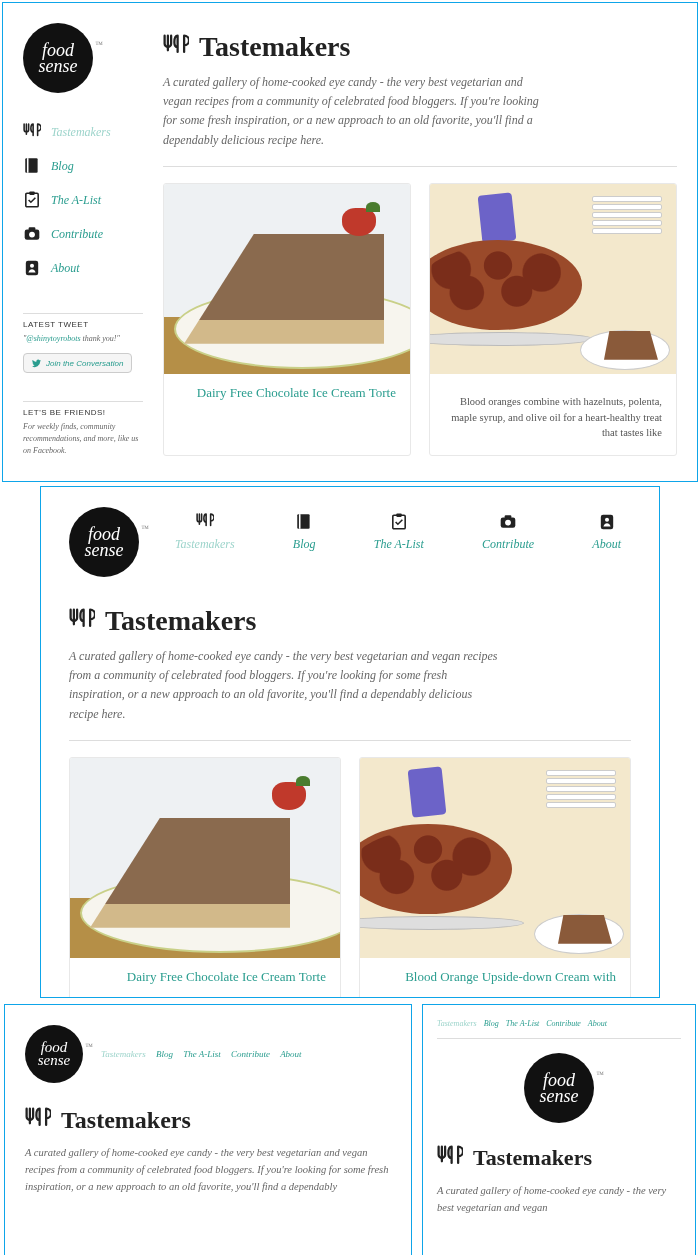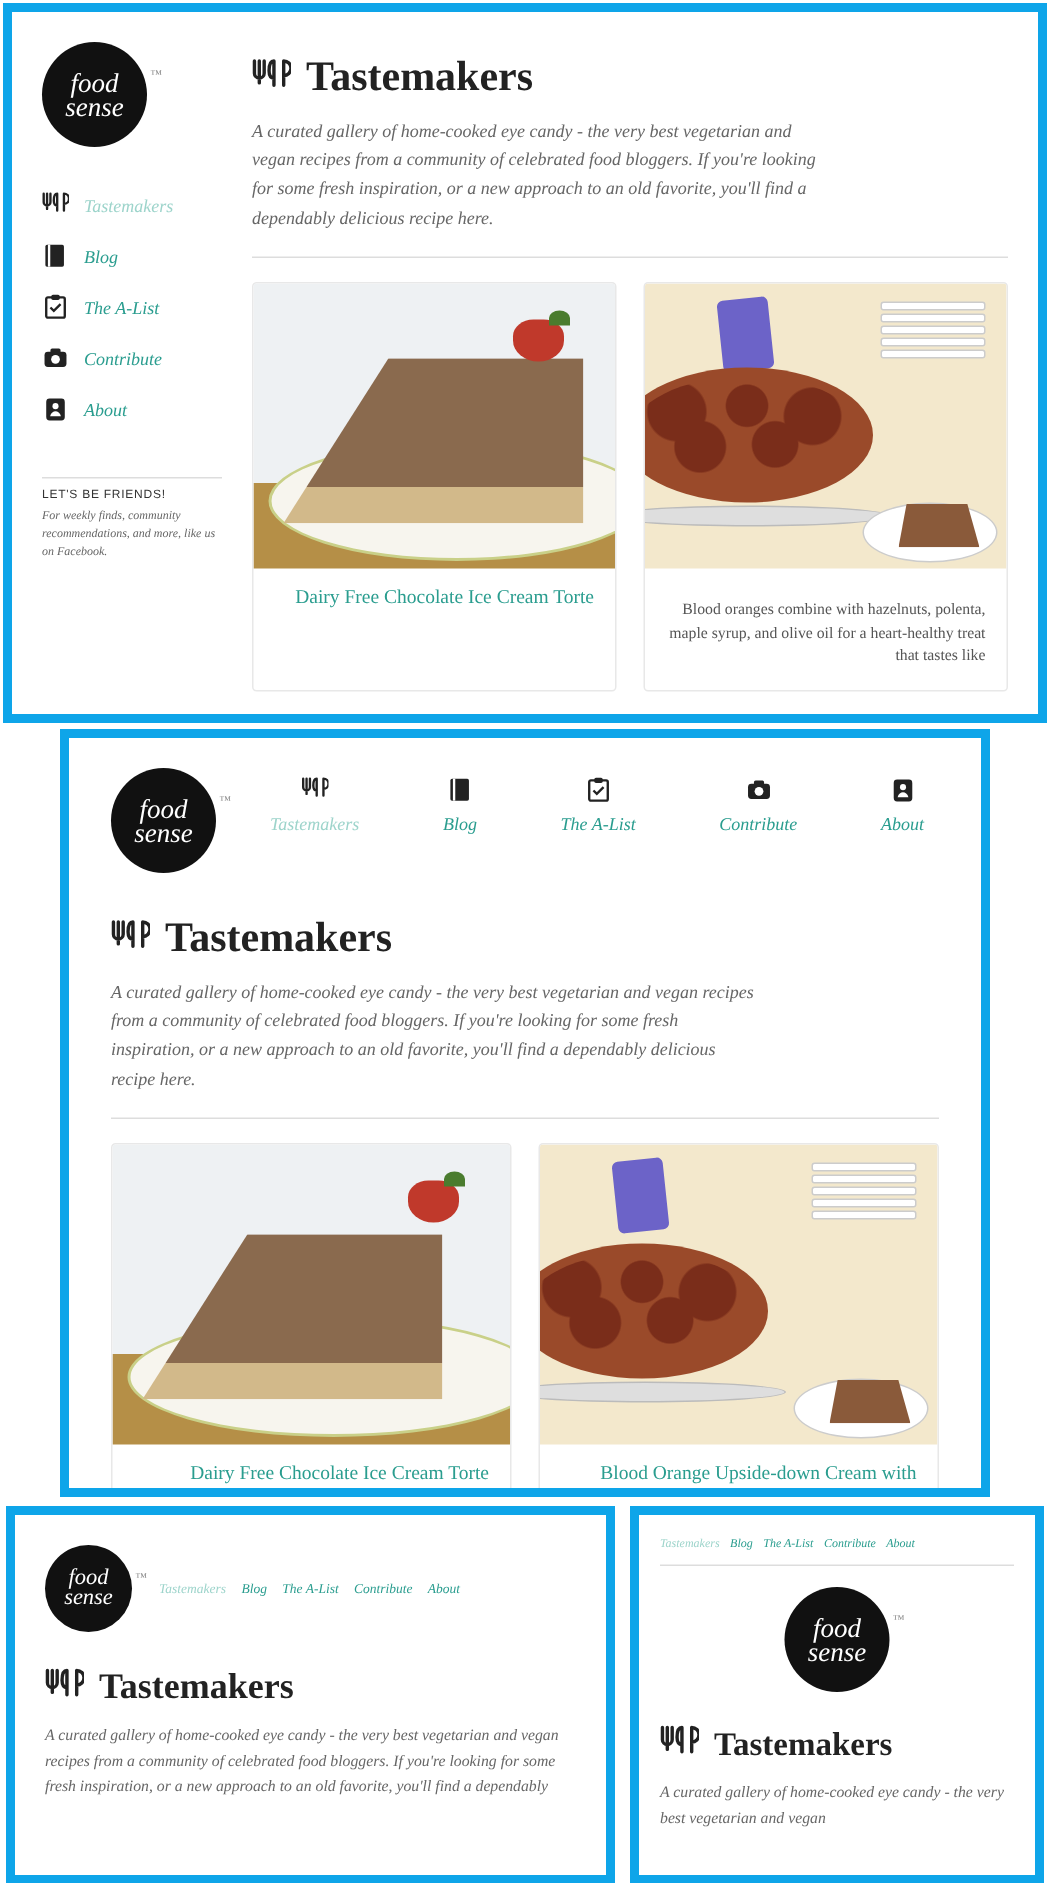"food sense" .panel { border: 6px solid #0ea5e9 -> 1px solid #0ea5e9 }
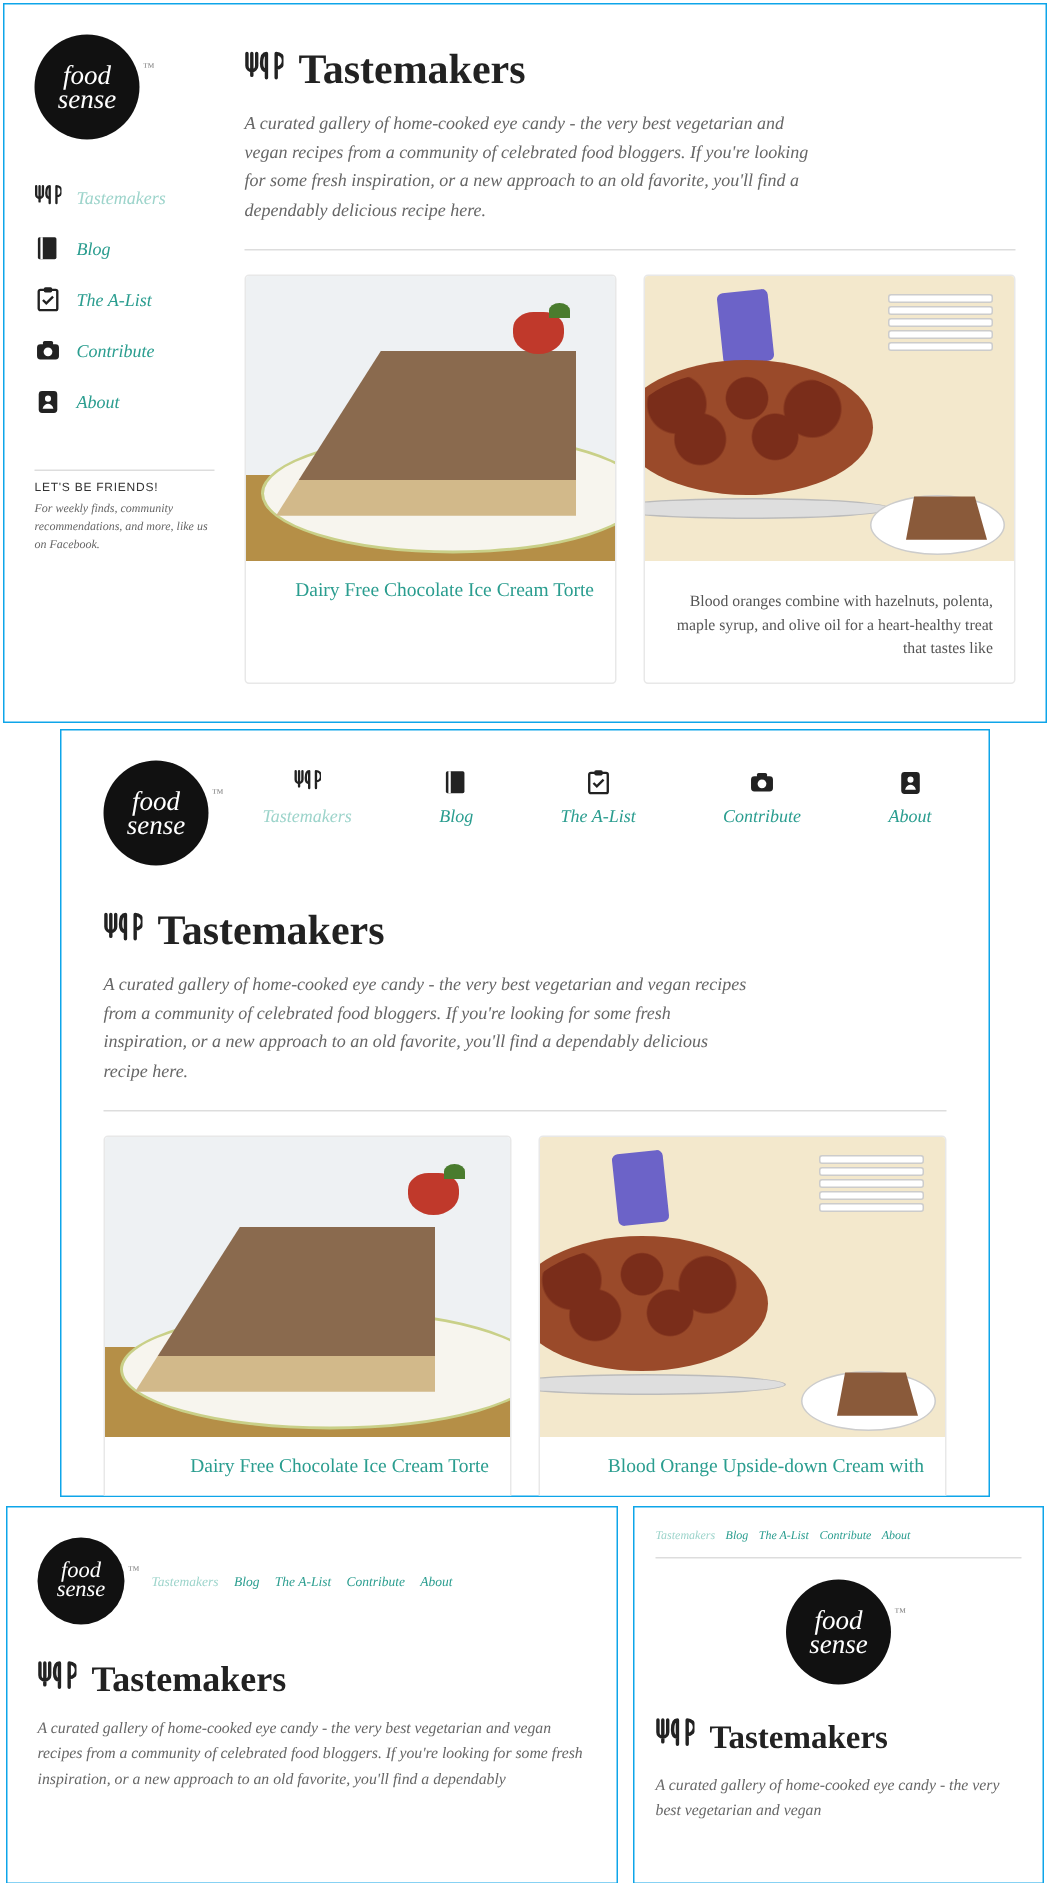"LATEST TWEET" div.side-block { html: none -> <div> <div>LATEST TWEET</div> <div> <span>"</span><span>@shinytoyrobots</span><span> thank you!"</span> </div> <button> <svg> <use></use> </svg> <span>Join the Conversation</span> </button> </div> }
